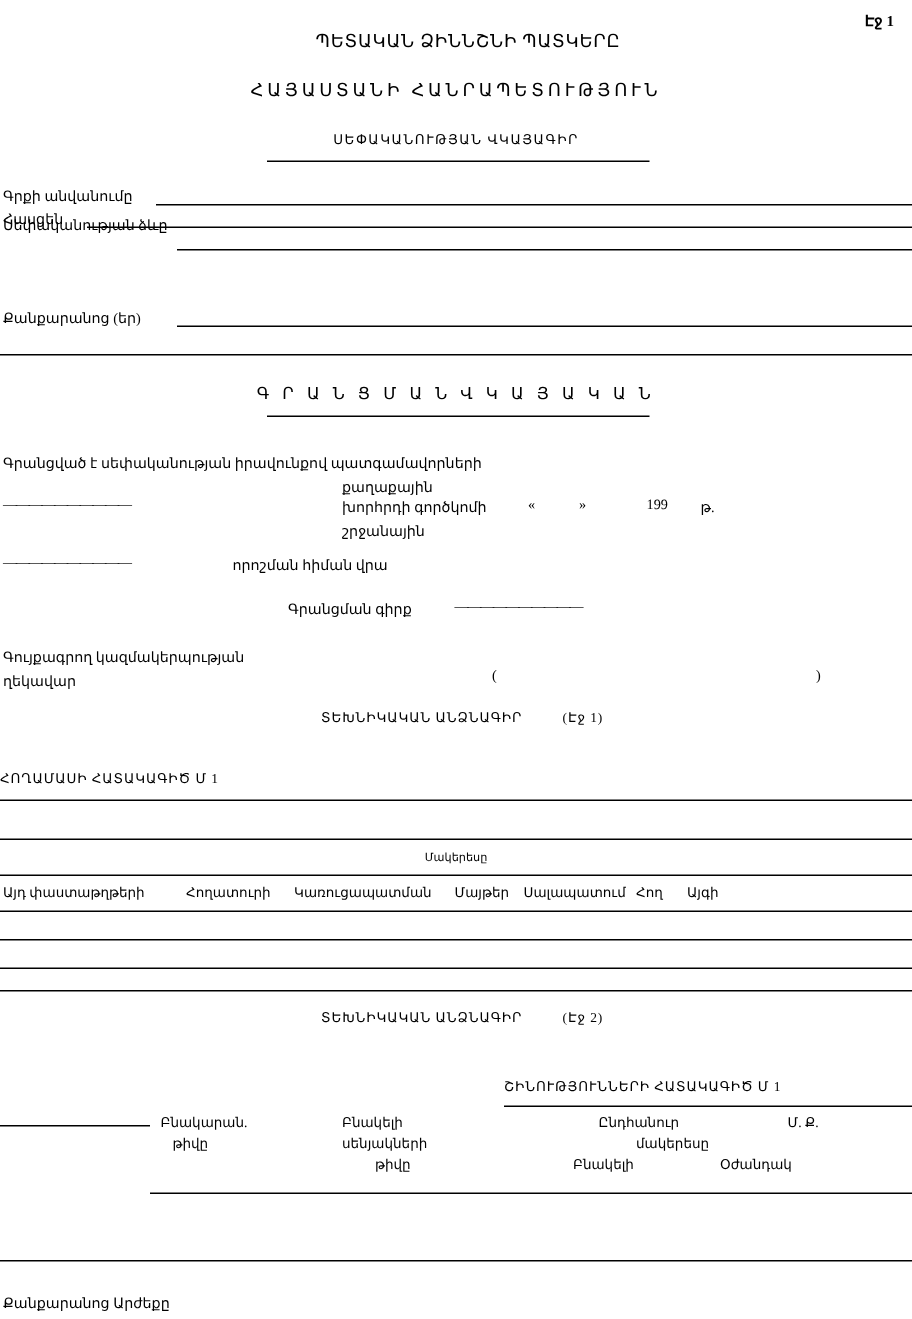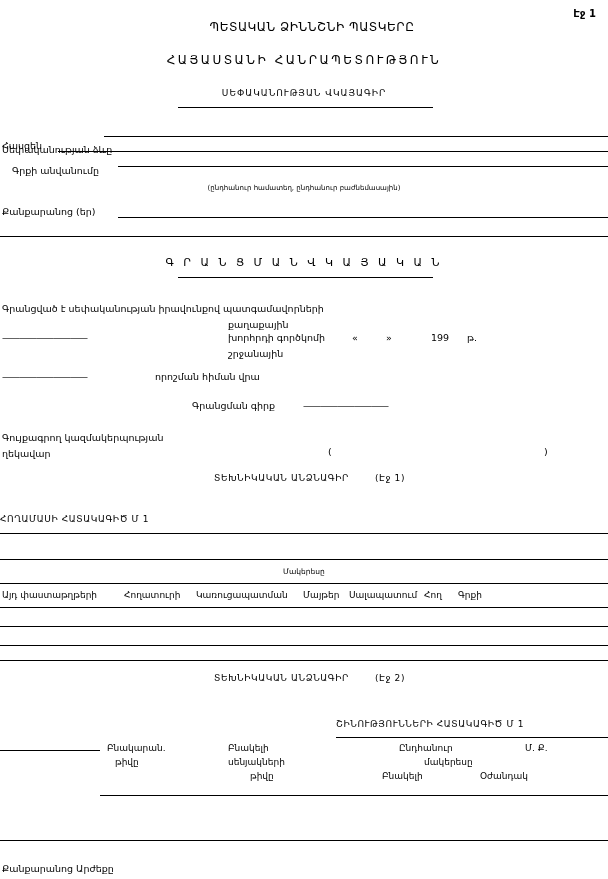"Էջ 1" .page { font-family: none -> Liberation Serif, serif }
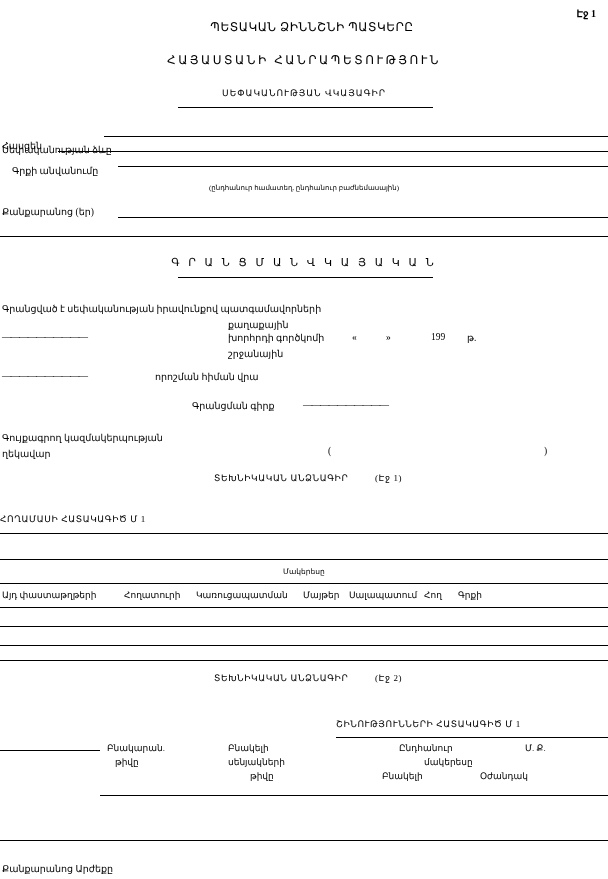"Գրքի անվանումը" div.lbl { left: 12px -> 2px; margin-top: 40px -> none }
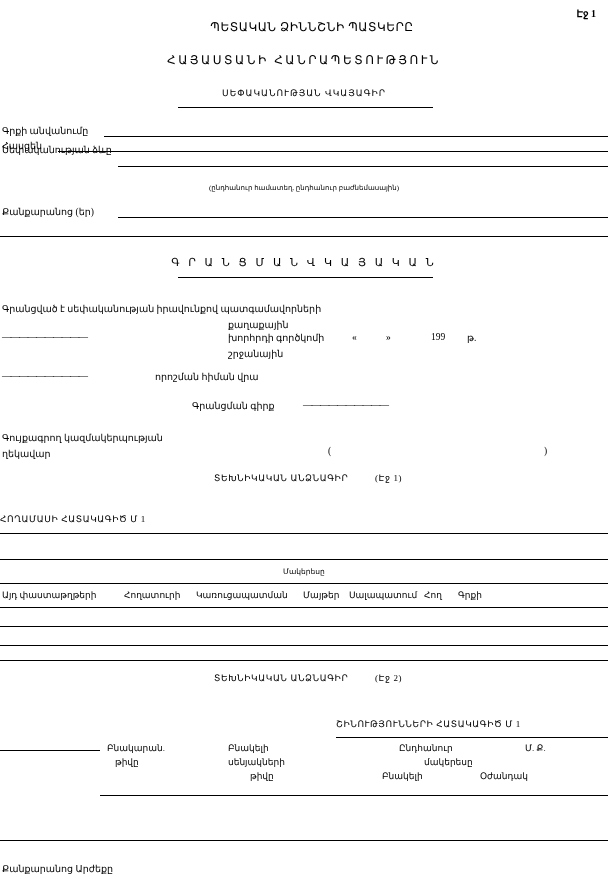"(ընդհանուր համատեղ, ընդհանուր" div.lbl-xs { html: <div>(ընդհանուր համատեղ, ընդհանուր բաժնեմասային)</div> -> none }
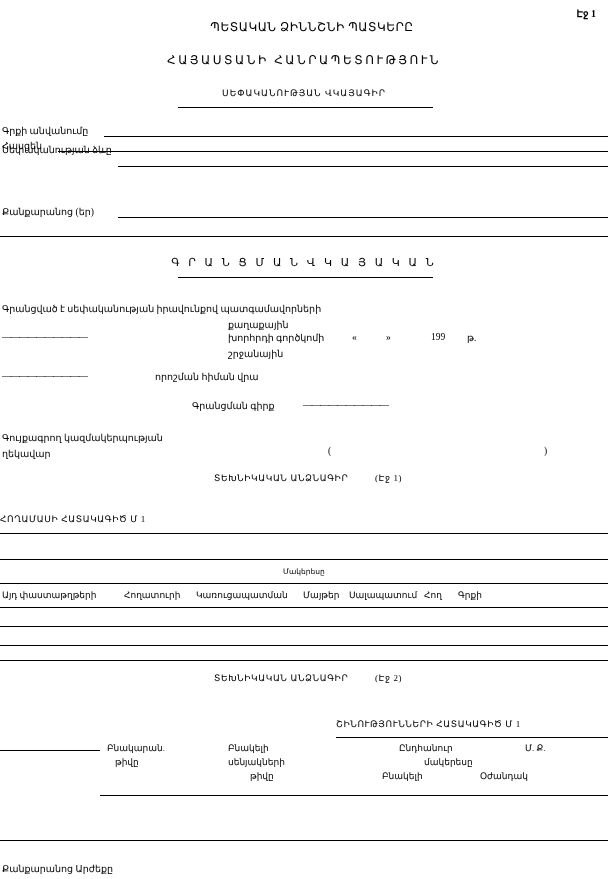"Գրքի" div.col-head { text: Գրքի -> Այգի }
